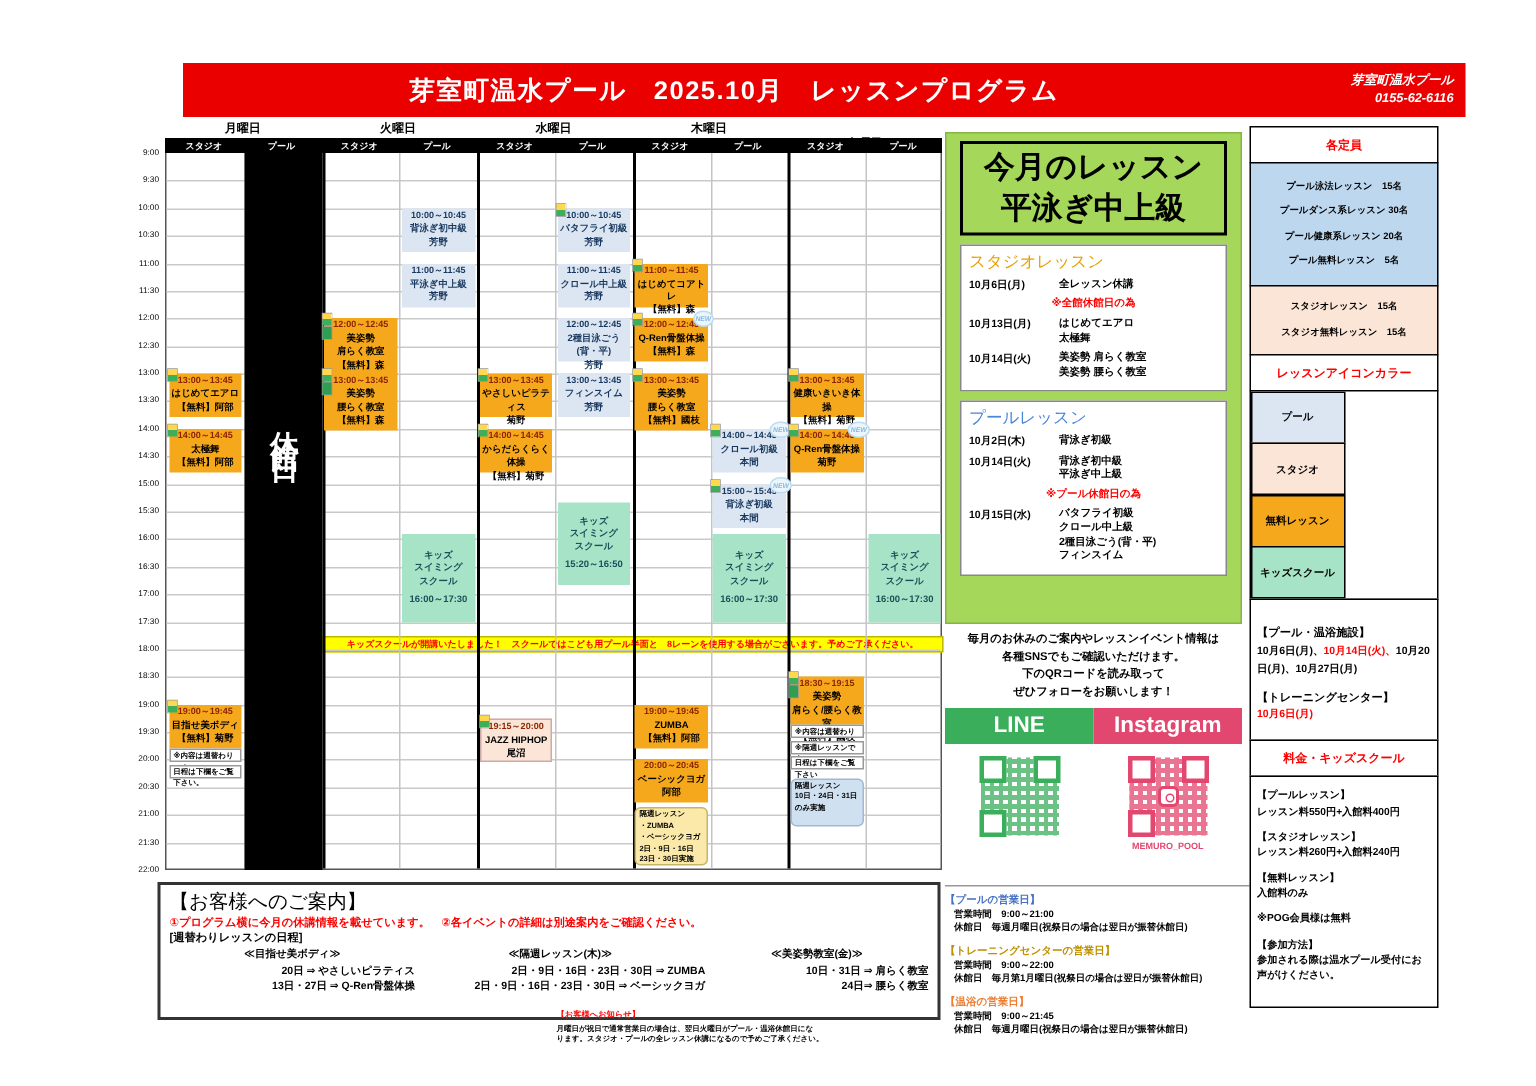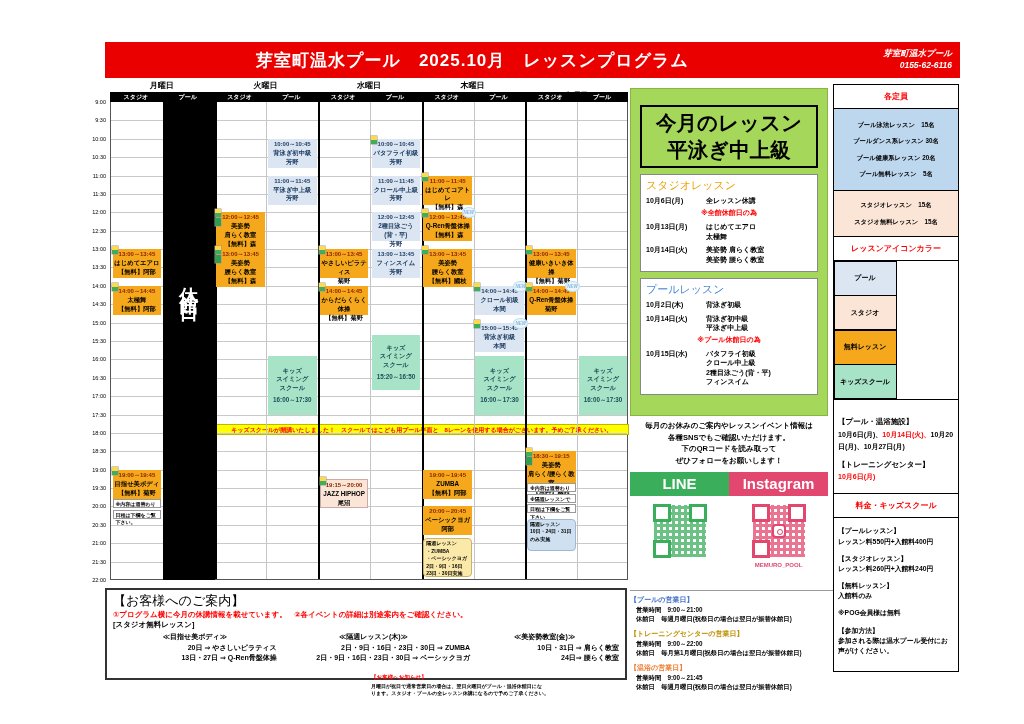"芽室町温水プール 2025.10月 レッスンプログラム" .hdr { left: 105px -> 122px }
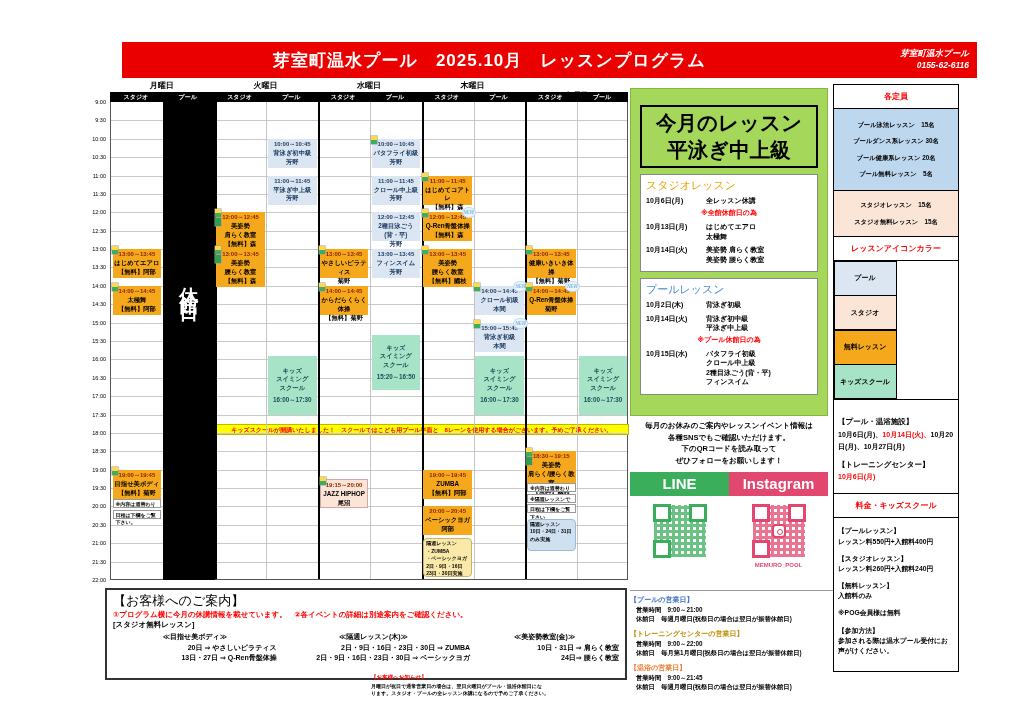"今月のレッスン" .panel-title { margin-top: 11px -> none }
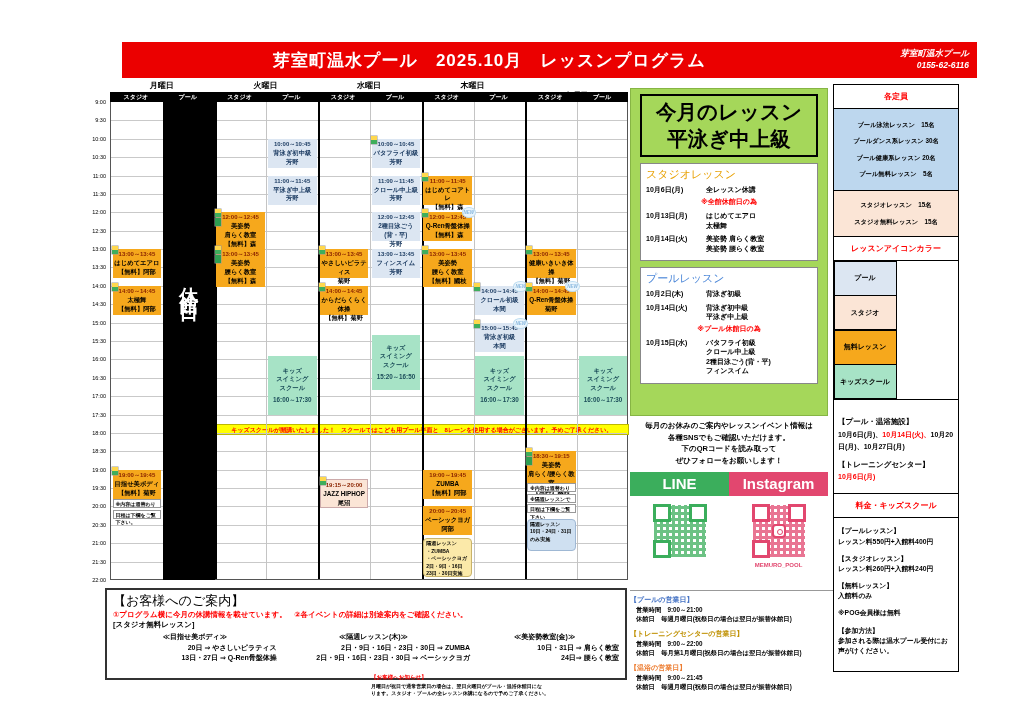"[スタジオ無料レッスン]" div.g-sub { text: スタジオ無料レッスン -> 週替わりレッスンの日程 }
